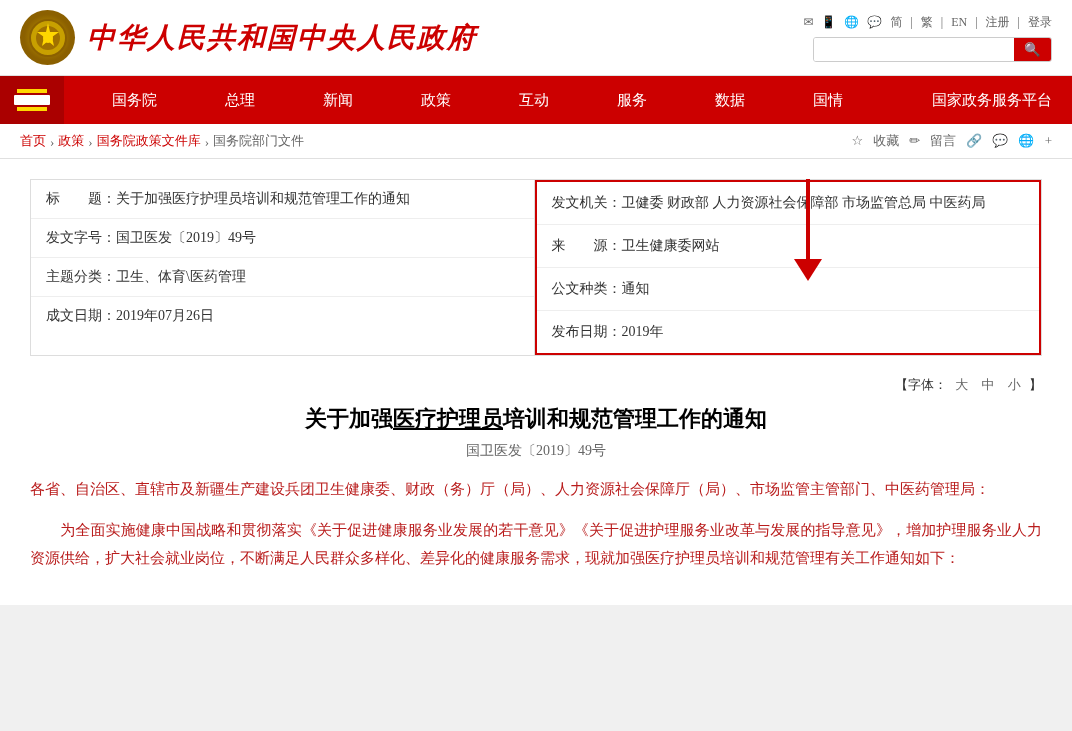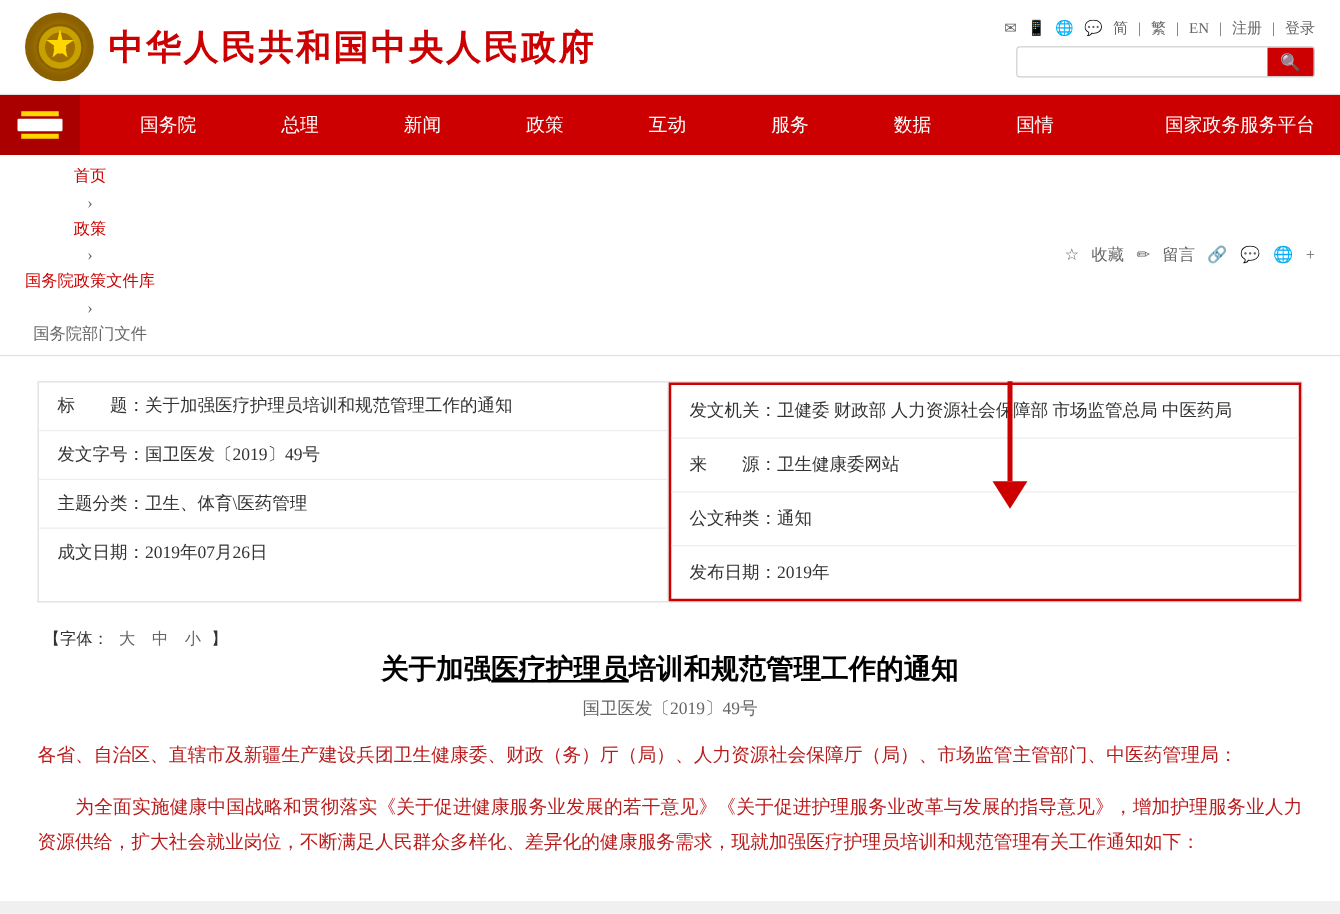"中华人民共和国中央人民政府" .logo-text { font-style: none -> italic }
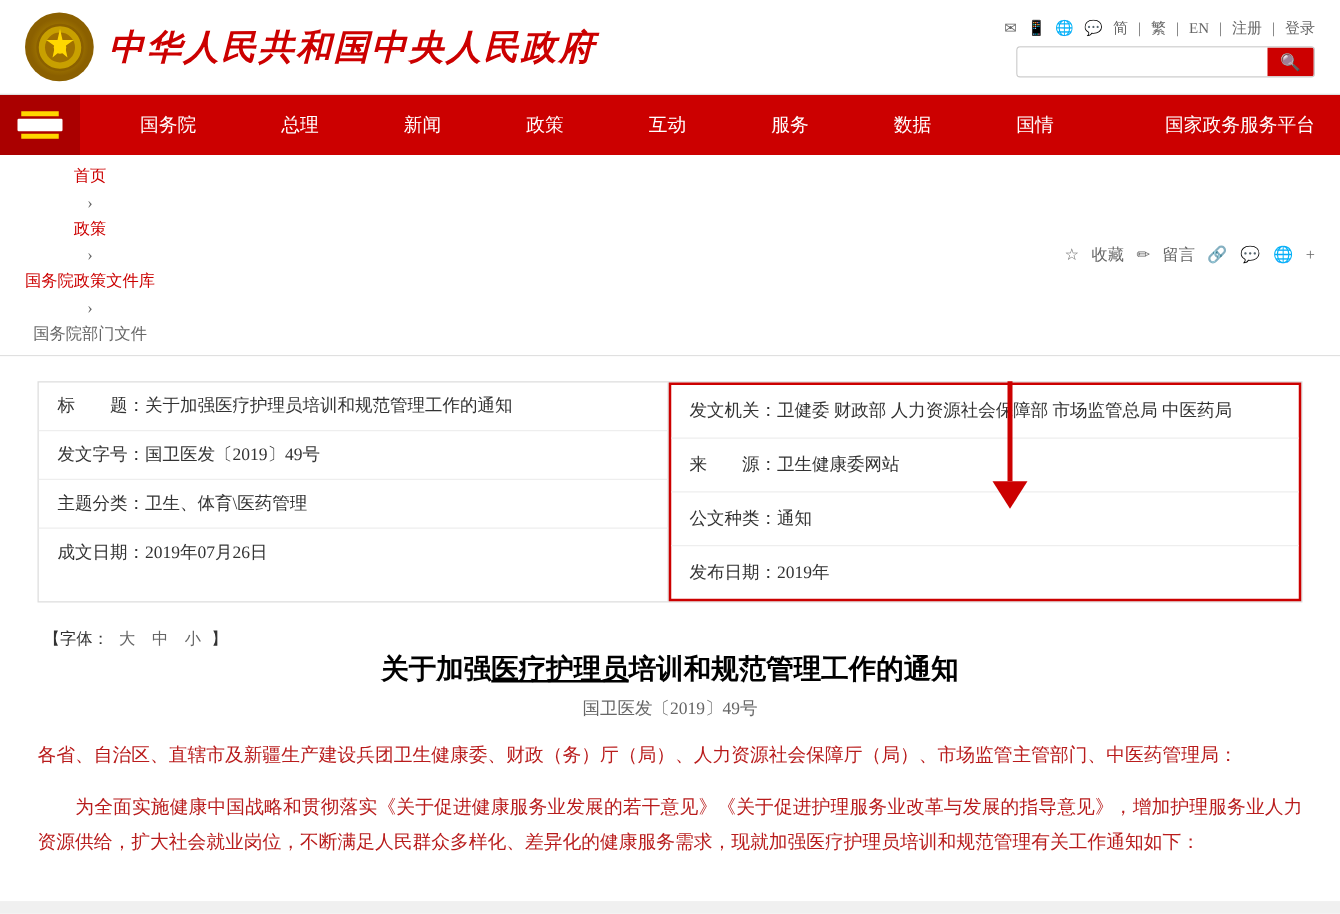"首页" .breadcrumb-left { align-items: center -> flex-end; flex-direction: column -> none }
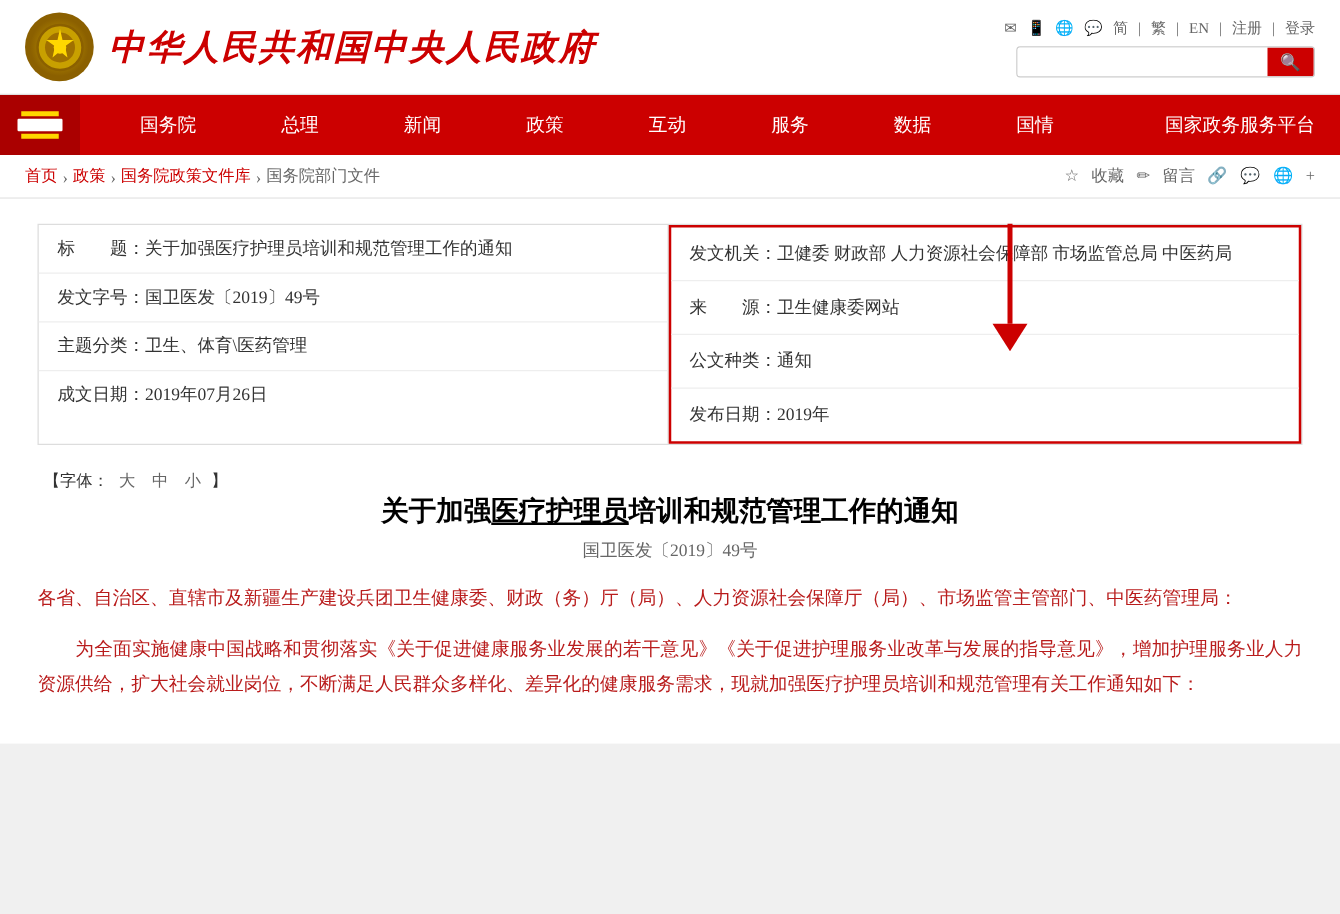"【字体： 大 中 小 】" .font-controls { margin-bottom: 0 -> 10px; text-align: left -> right }
